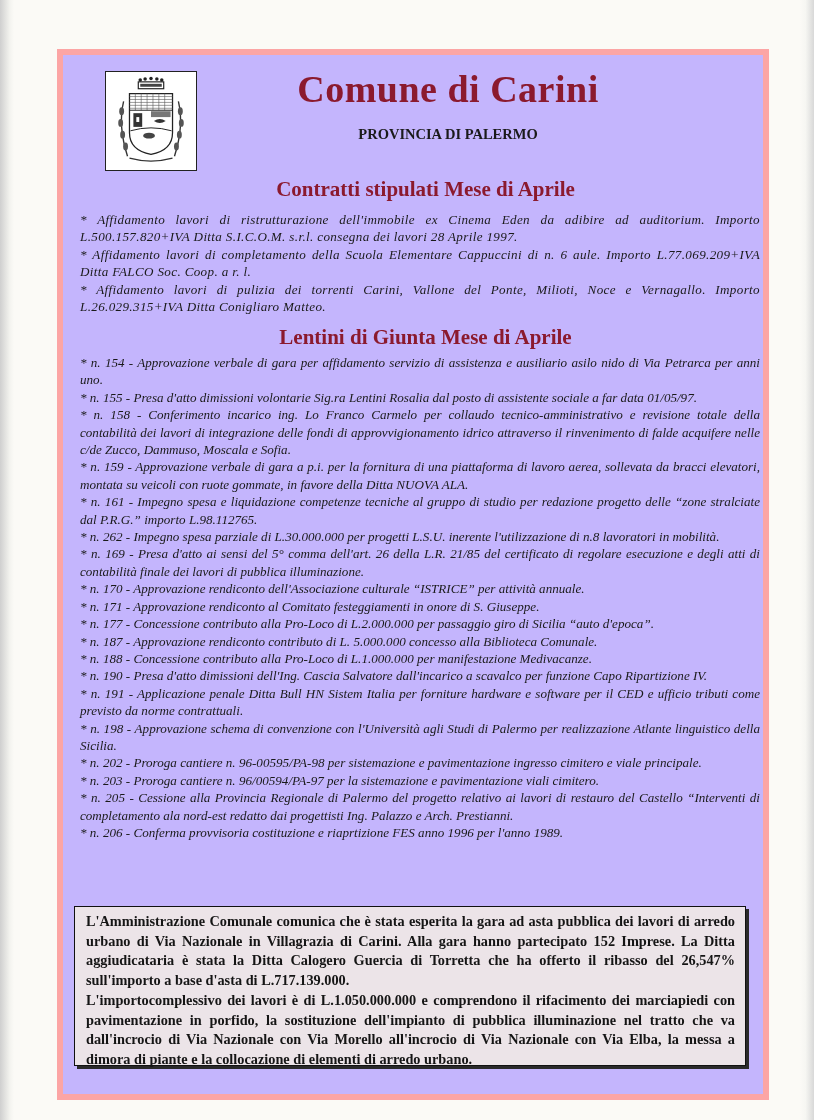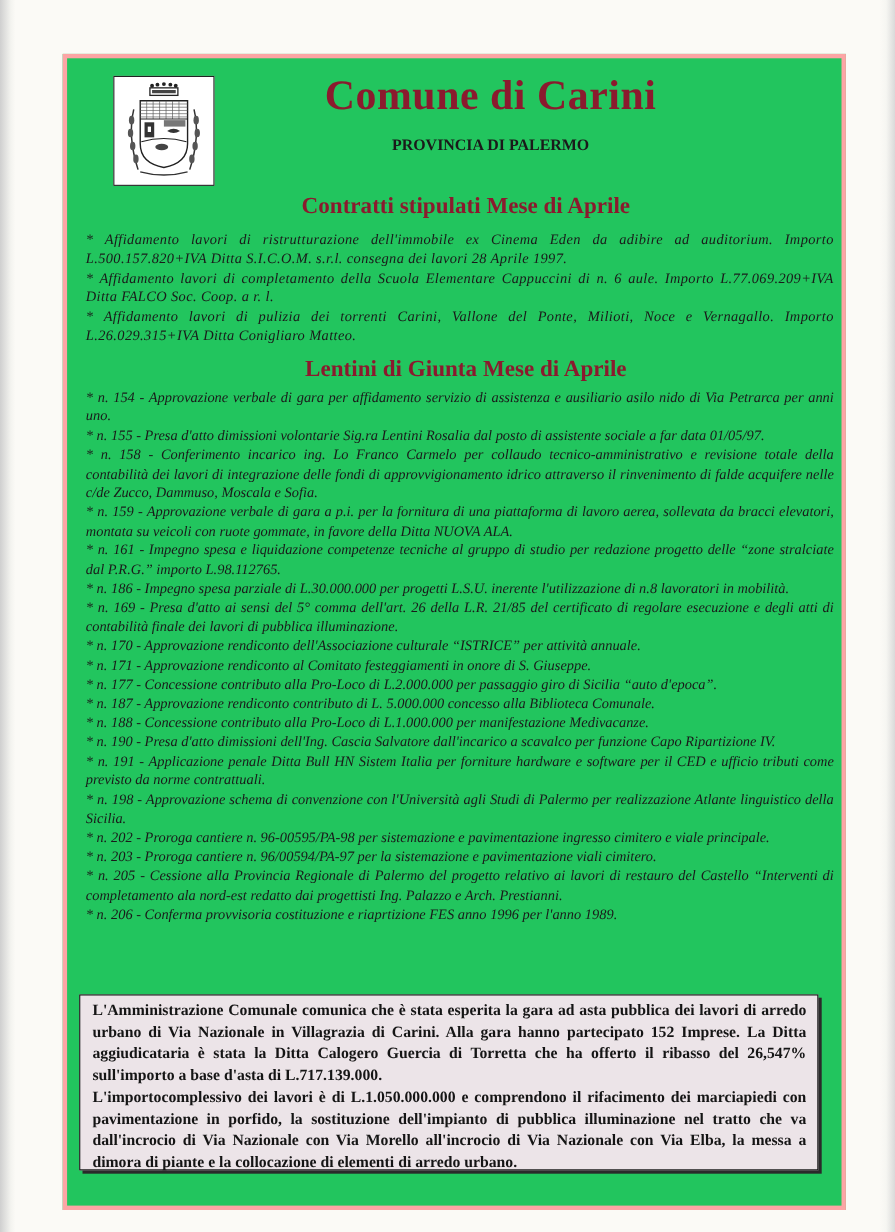"Comune di Carini" .frame { background: #22c55e -> #c4b5fd; border: 4px solid #fca5a5 -> 6px solid #fca5a5 }
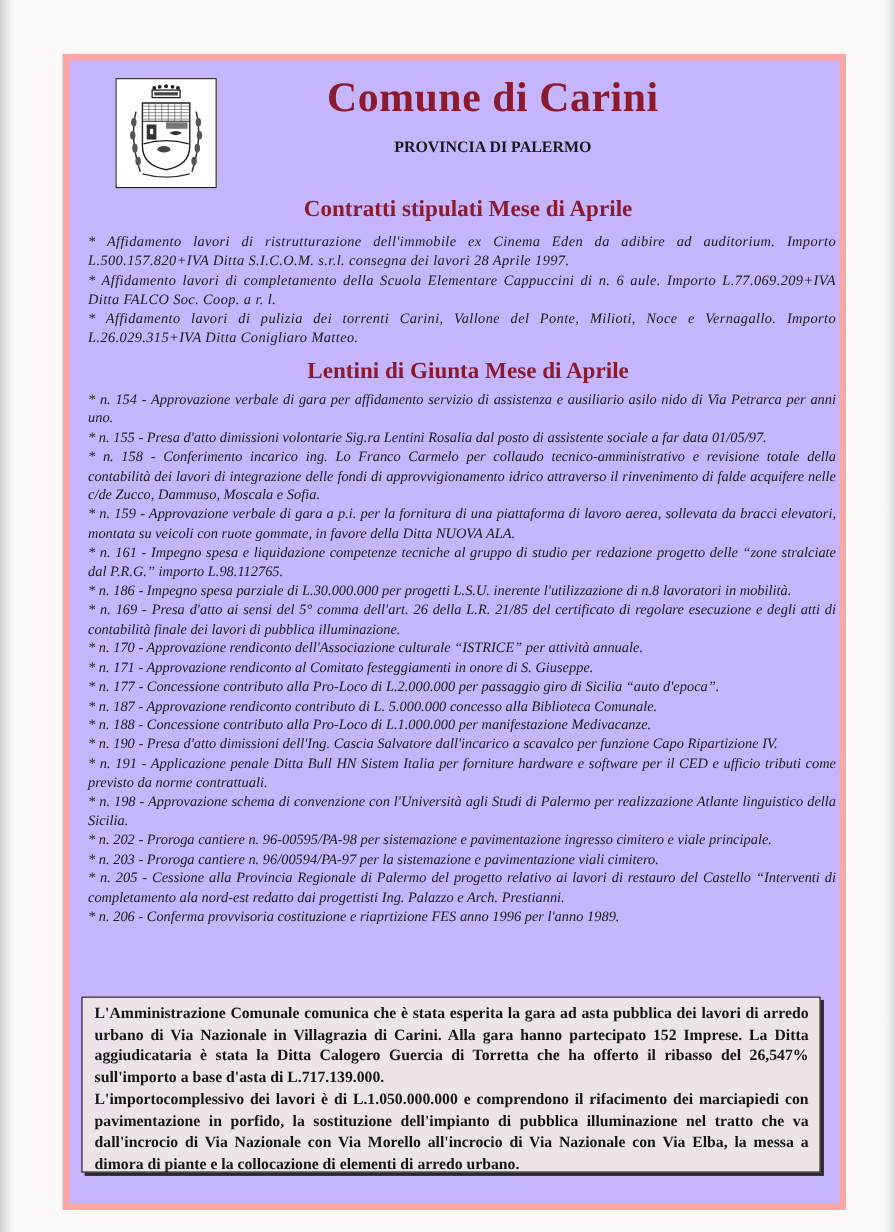"* n. 186 - Impegno" p { text: 186 -> 262 }
